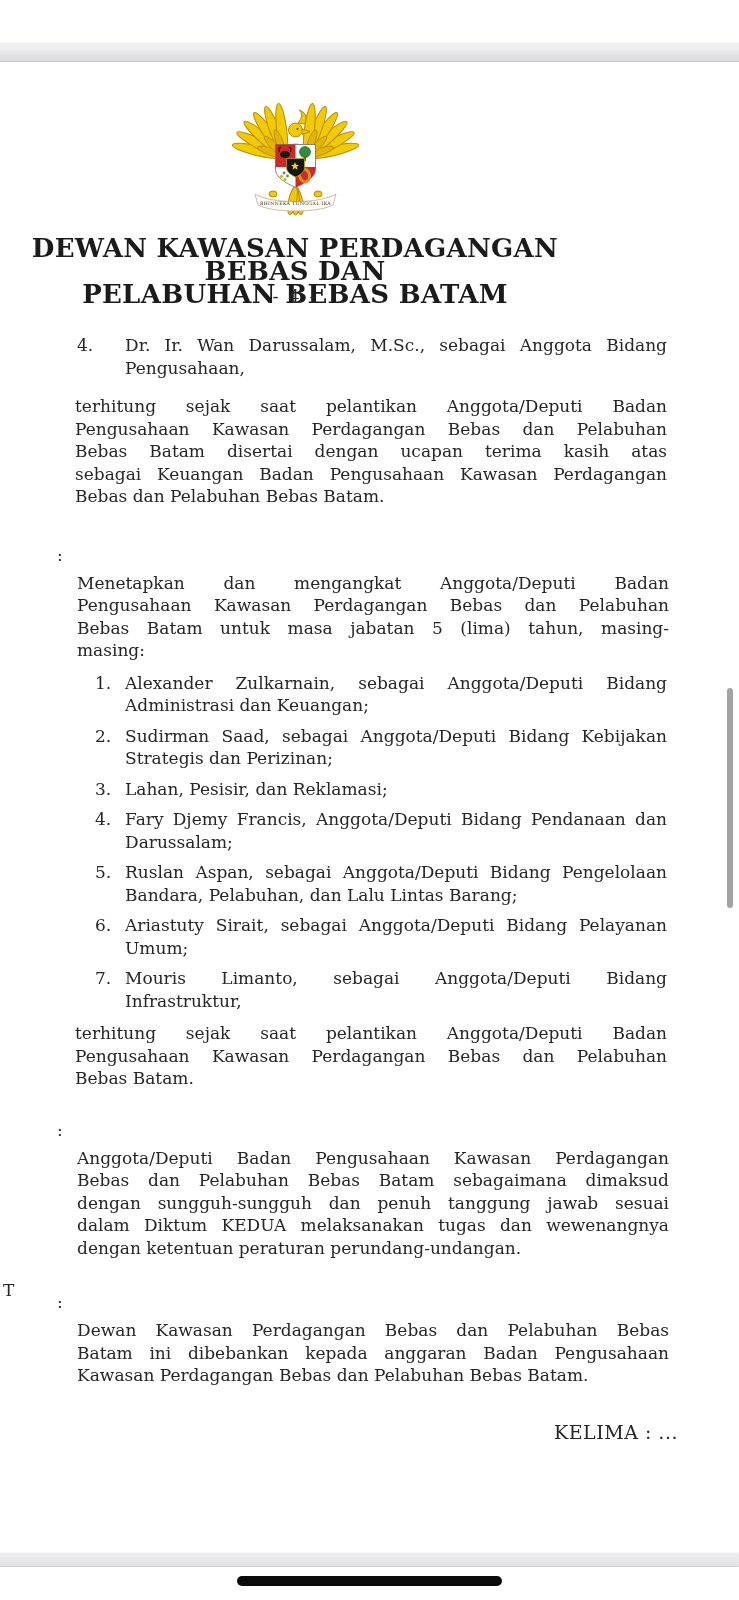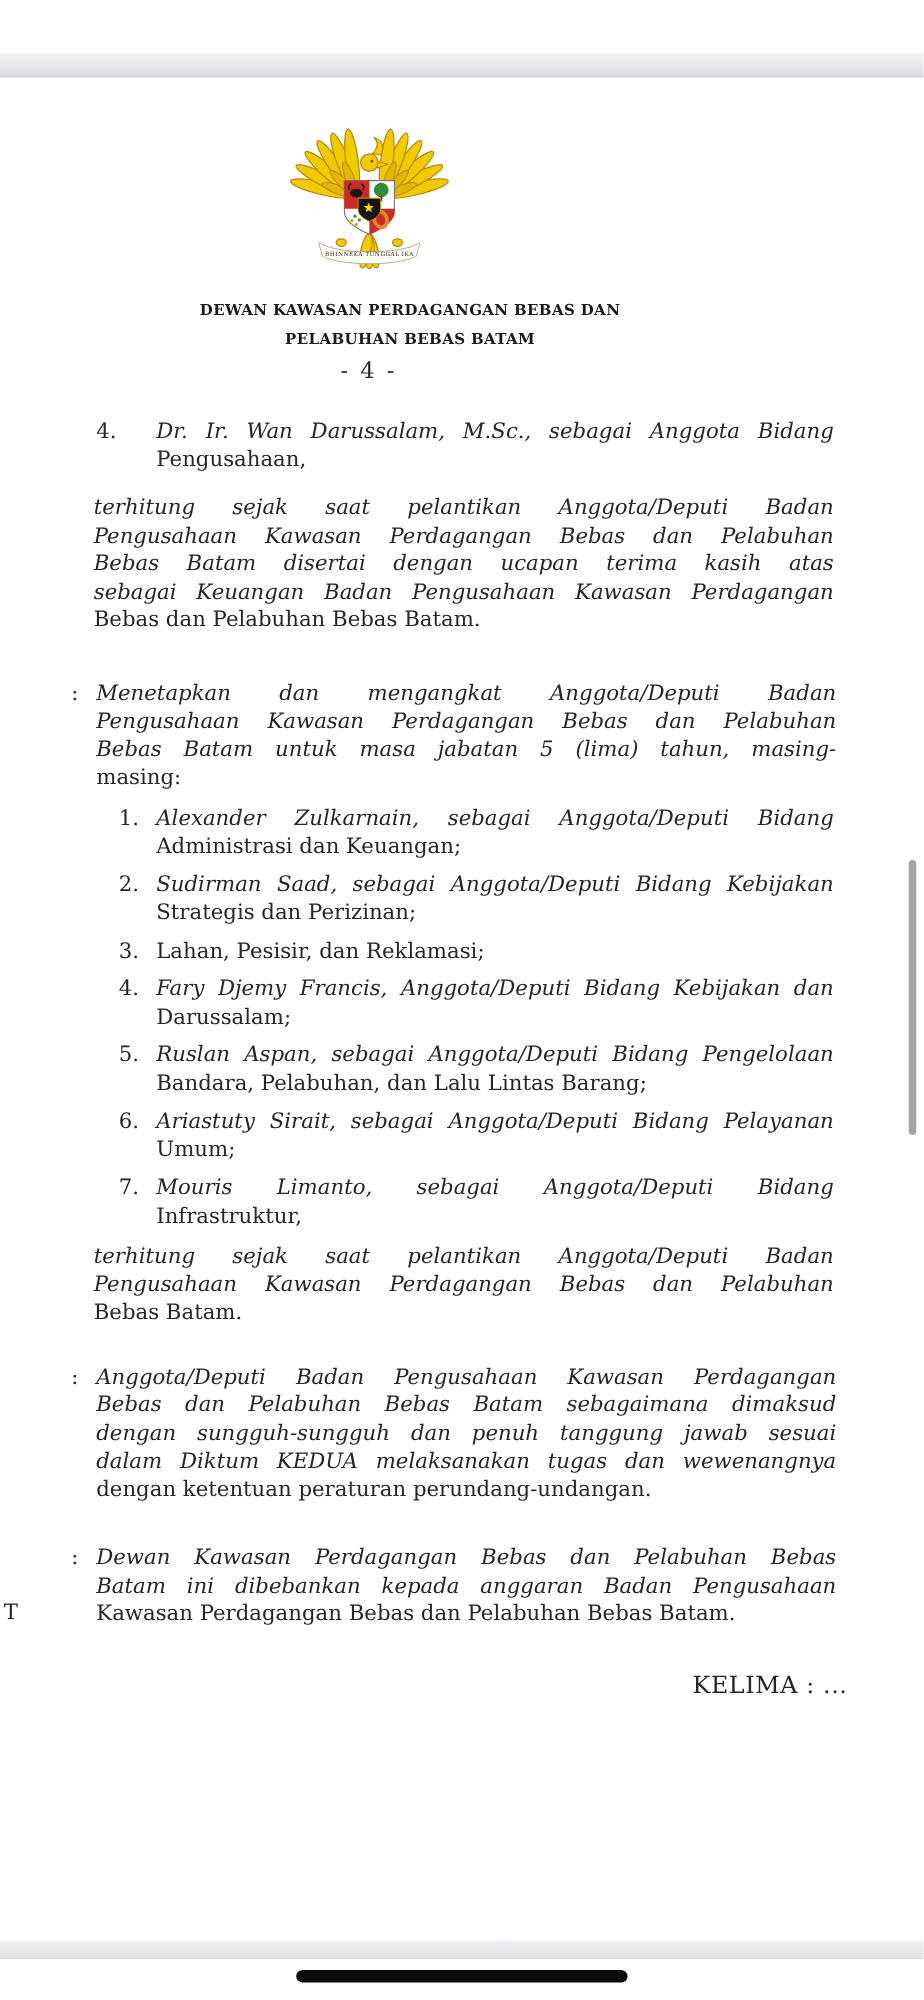"DEWAN KAWASAN PERDAGANGAN BEBAS DAN" .org { font-size: 12px -> 26px; padding-left: 33px -> none }
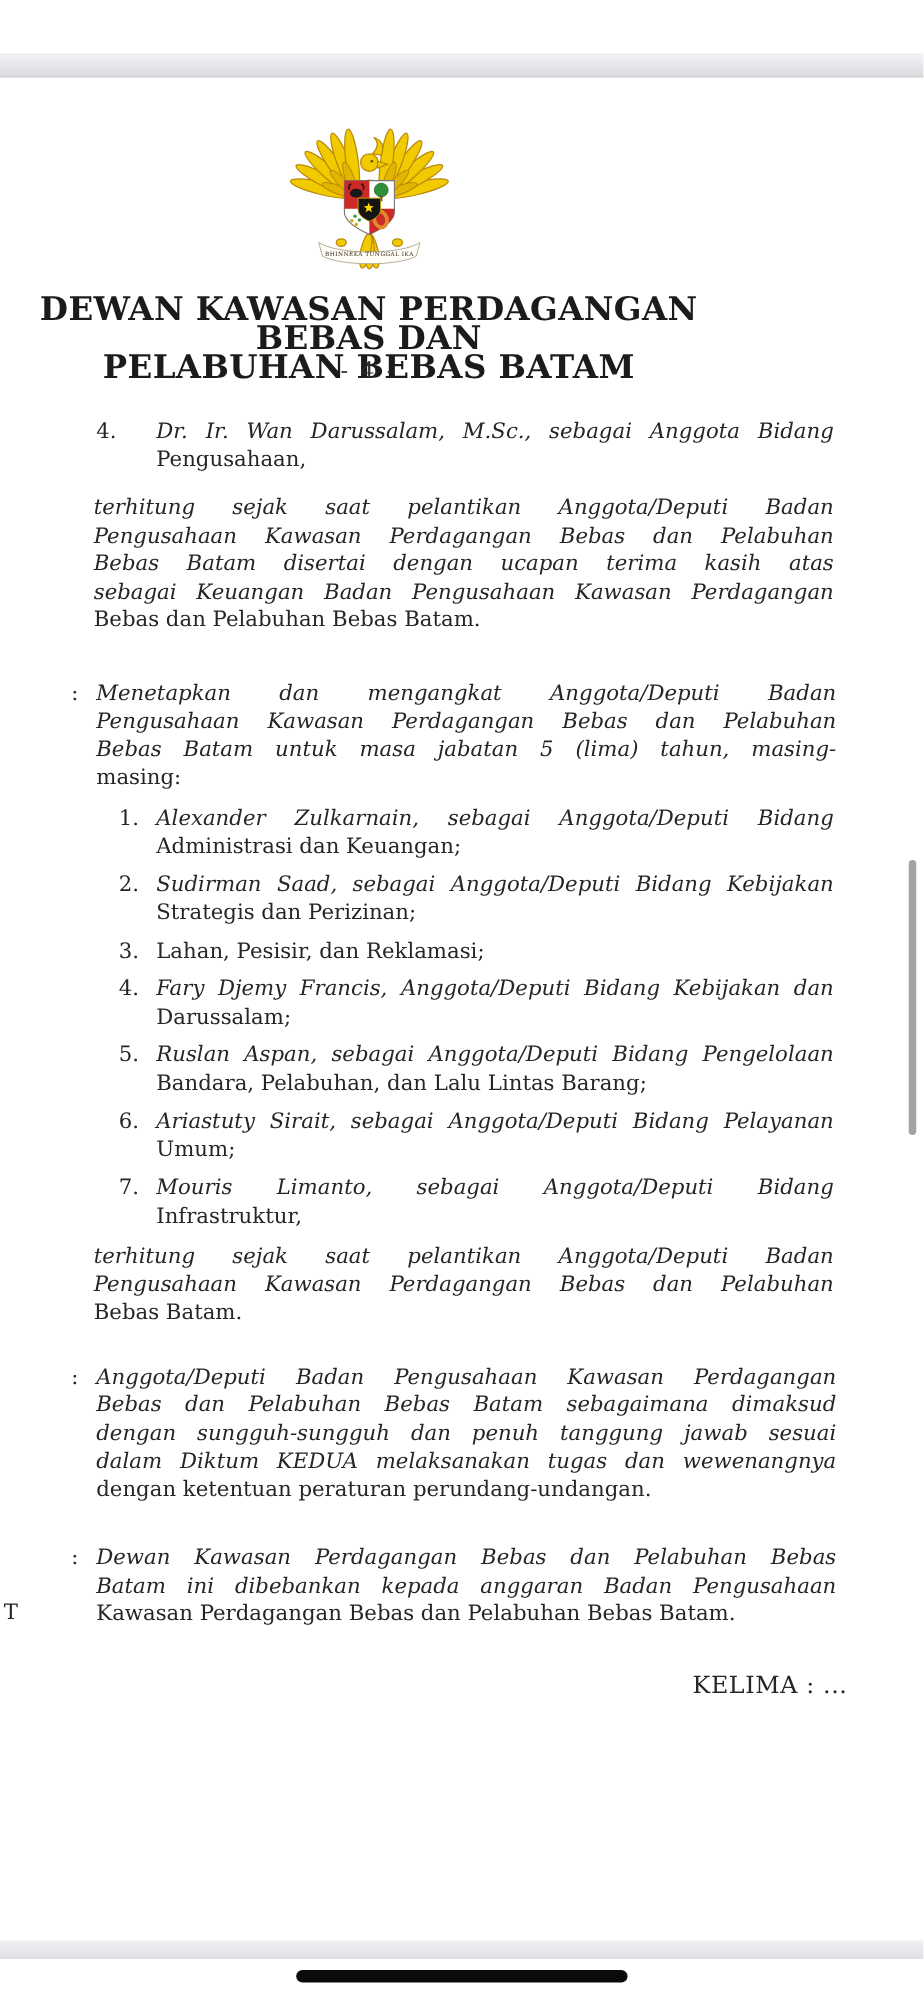"Dr. Ir. Wan Darussalam, M.Sc.," .j { font-style: italic -> none }
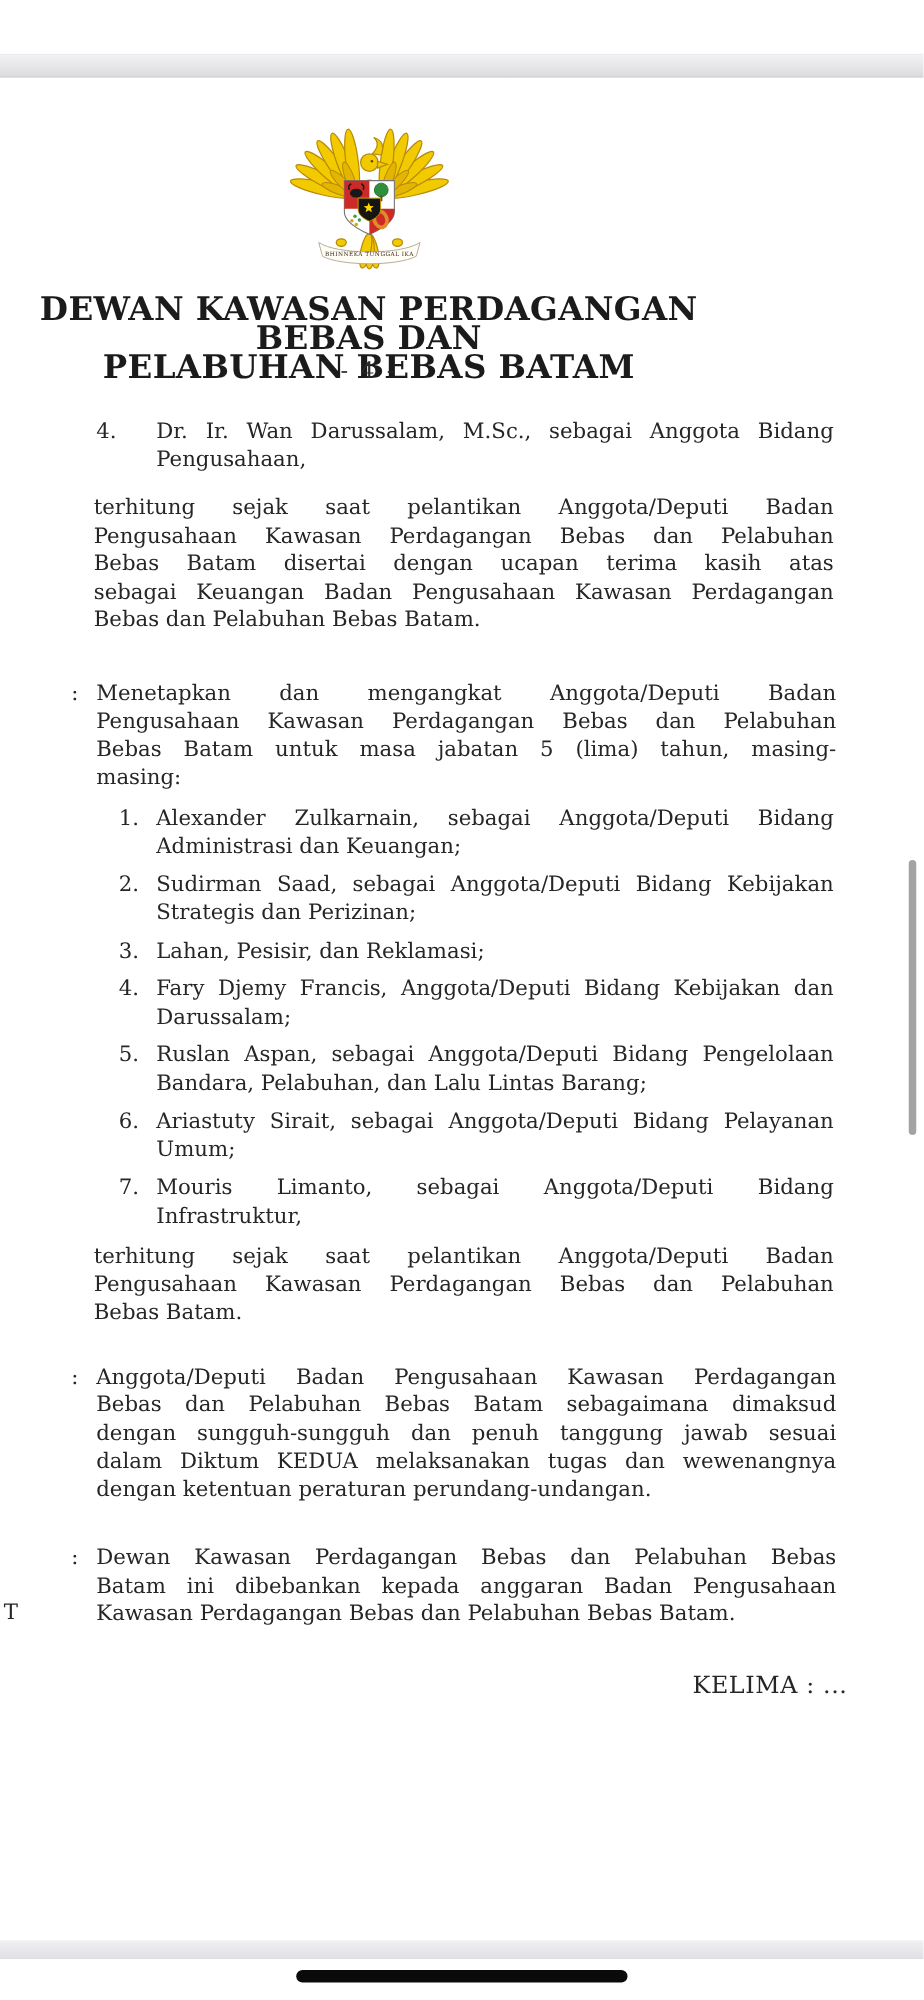"Menetapkan dan mengangkat Anggota/Deputi" .txt592 { margin-top: none -> 28px }
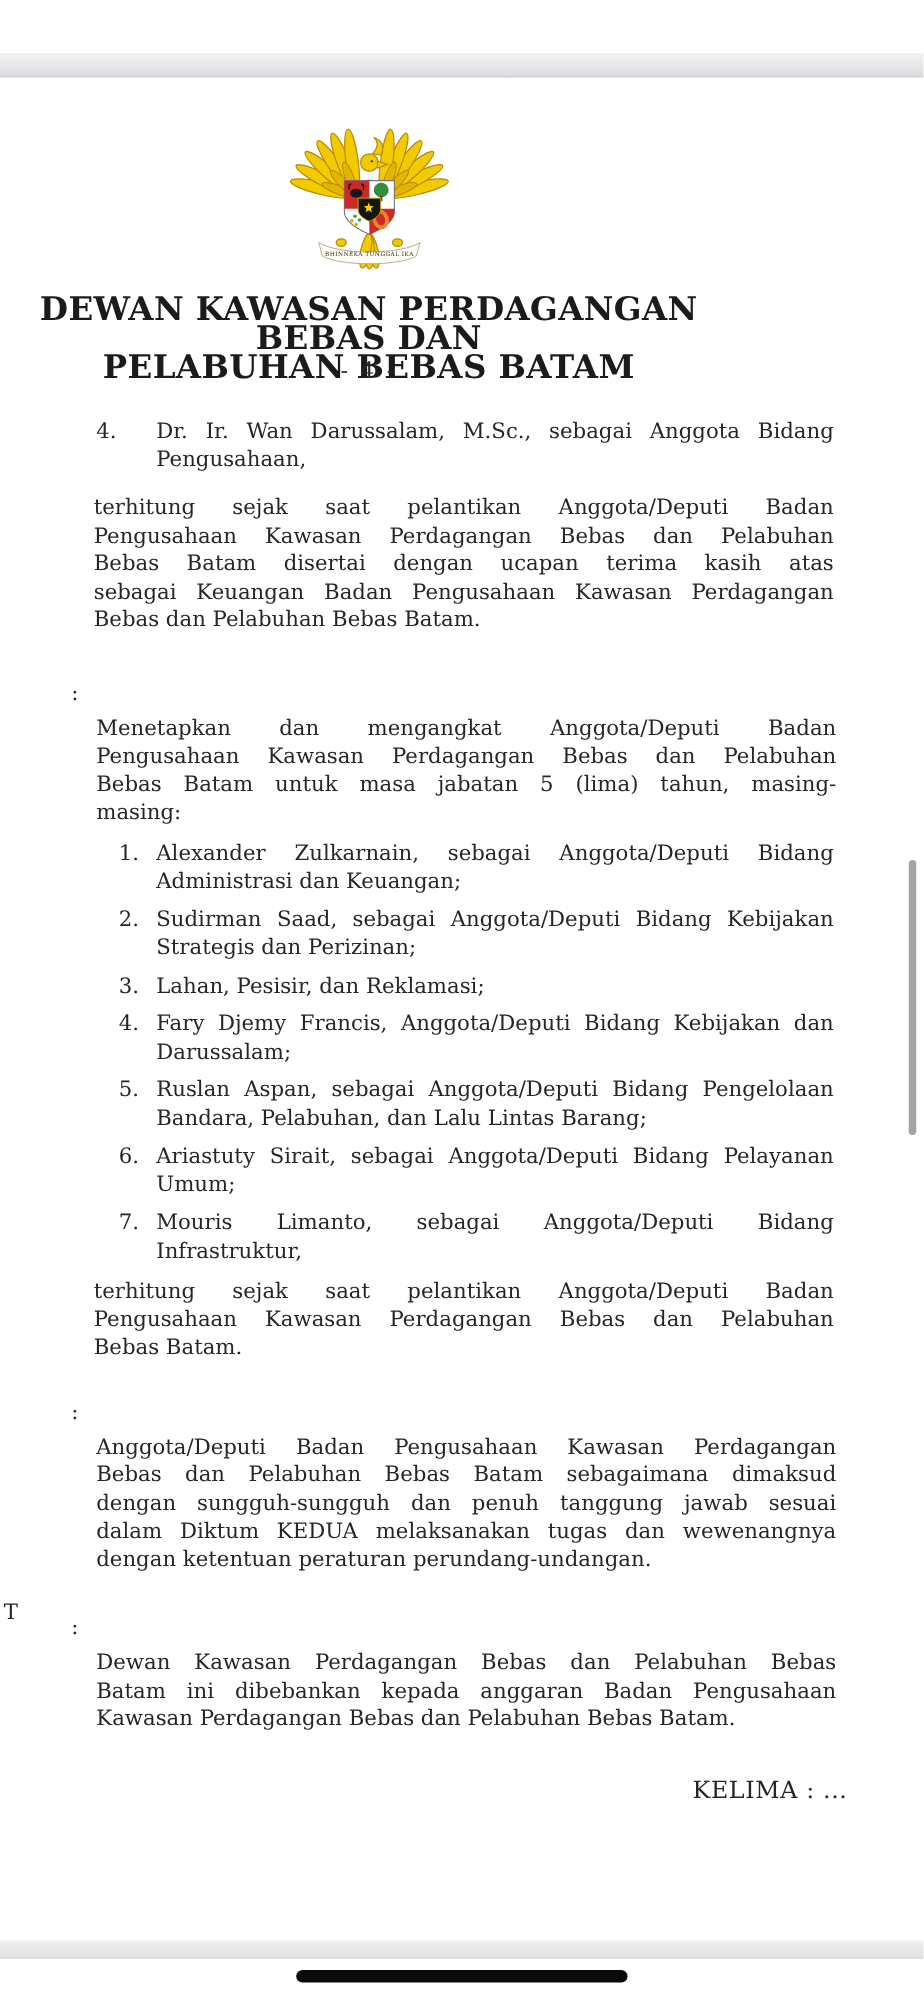"Fary Djemy Francis, Anggota/Deputi" div.ln { text: Kebijakan -> Pendanaan }
